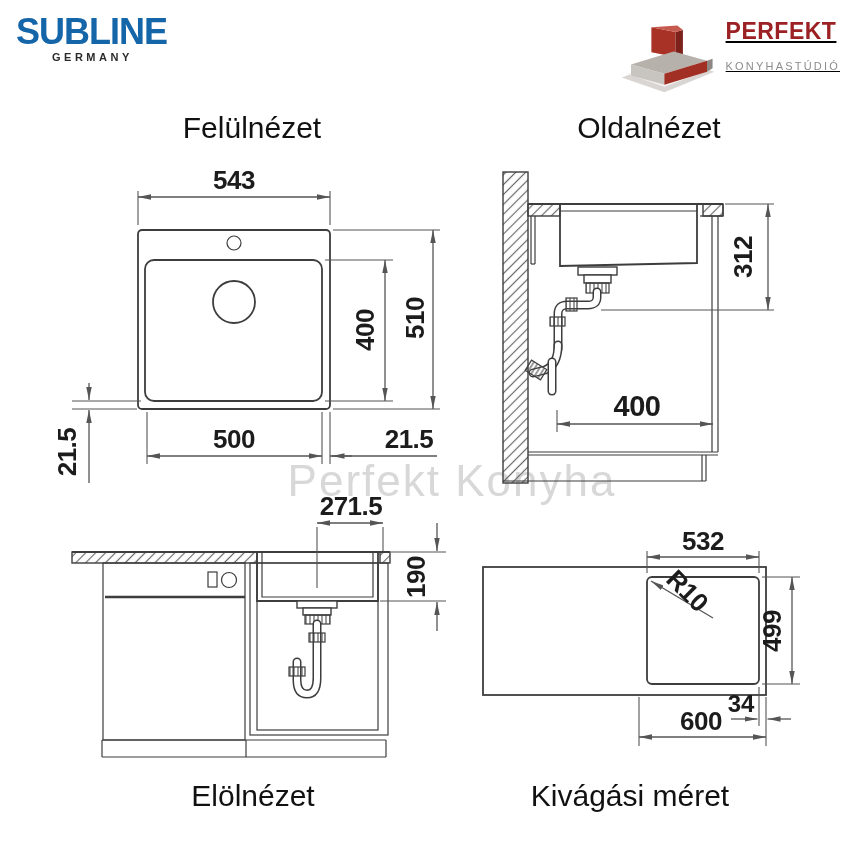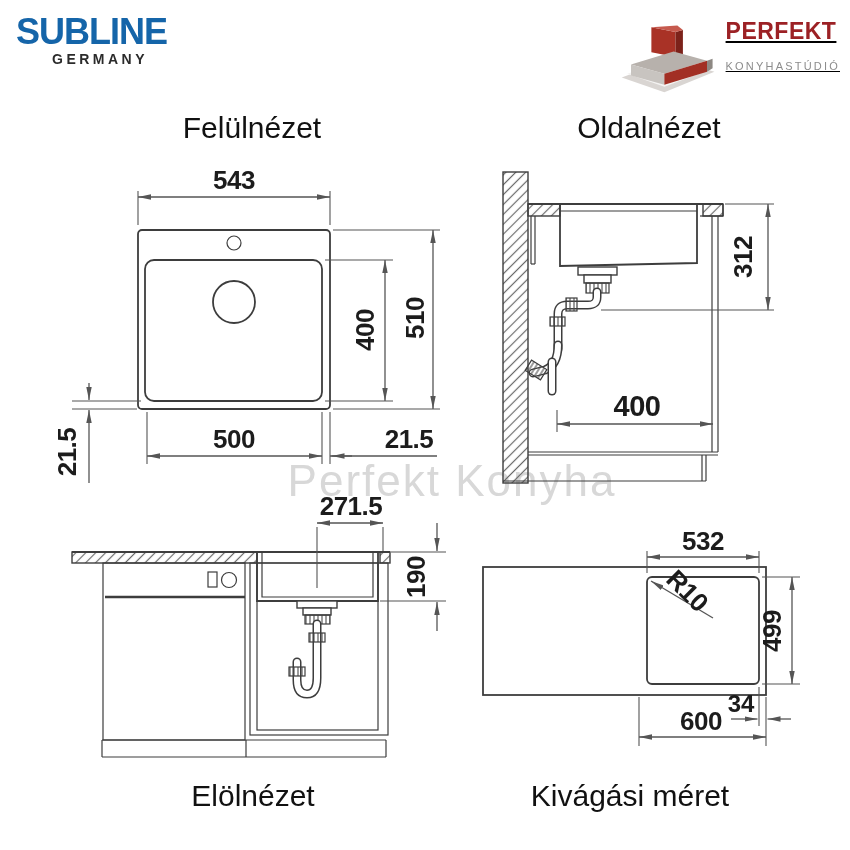"GERMANY" .blanco-country { font-size: 14px -> 11px }
